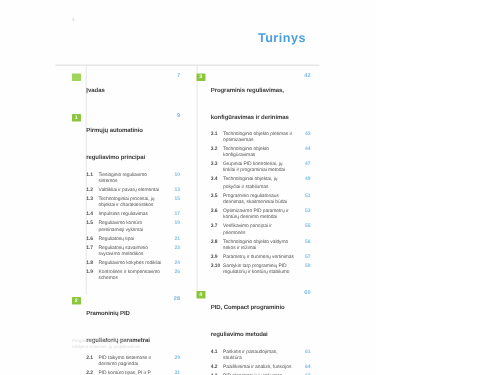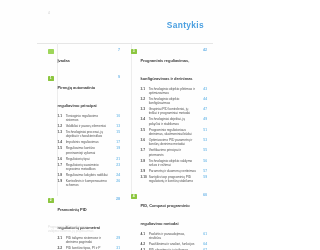"Santykis" div.doc-title { text: Santykis -> Turinys }
